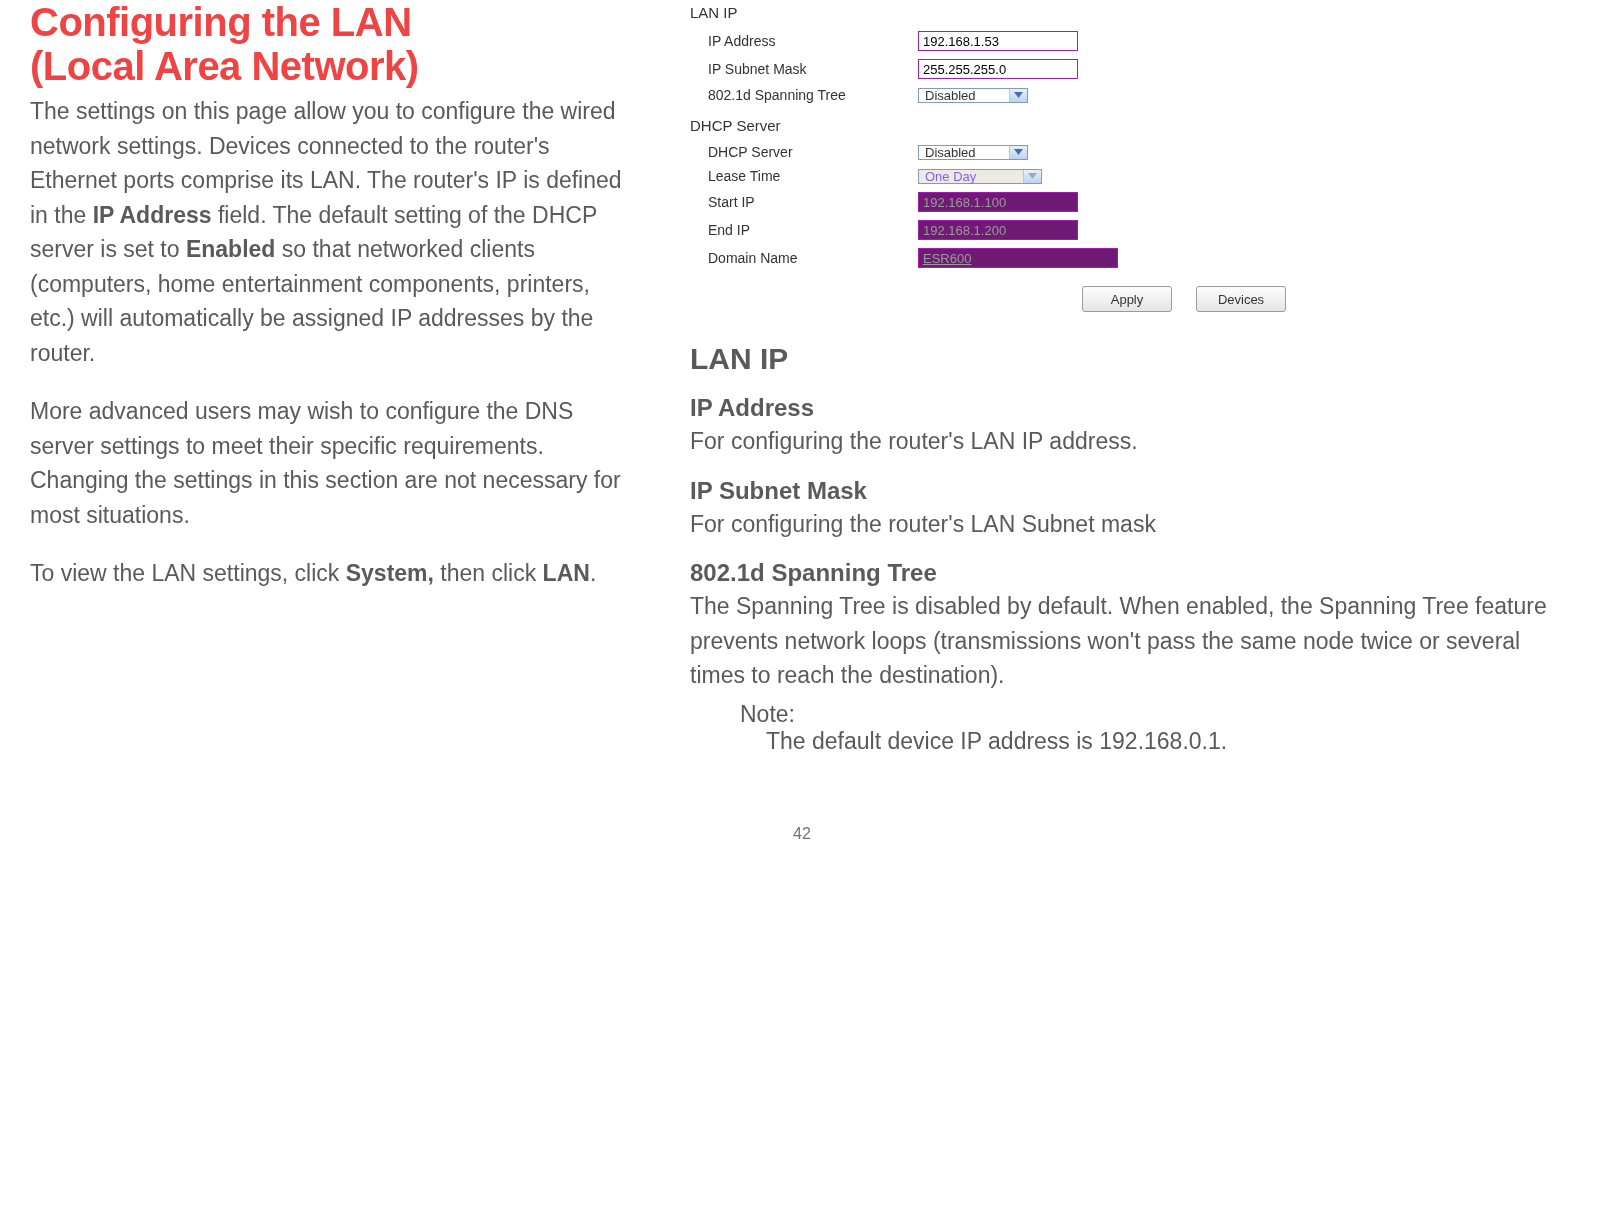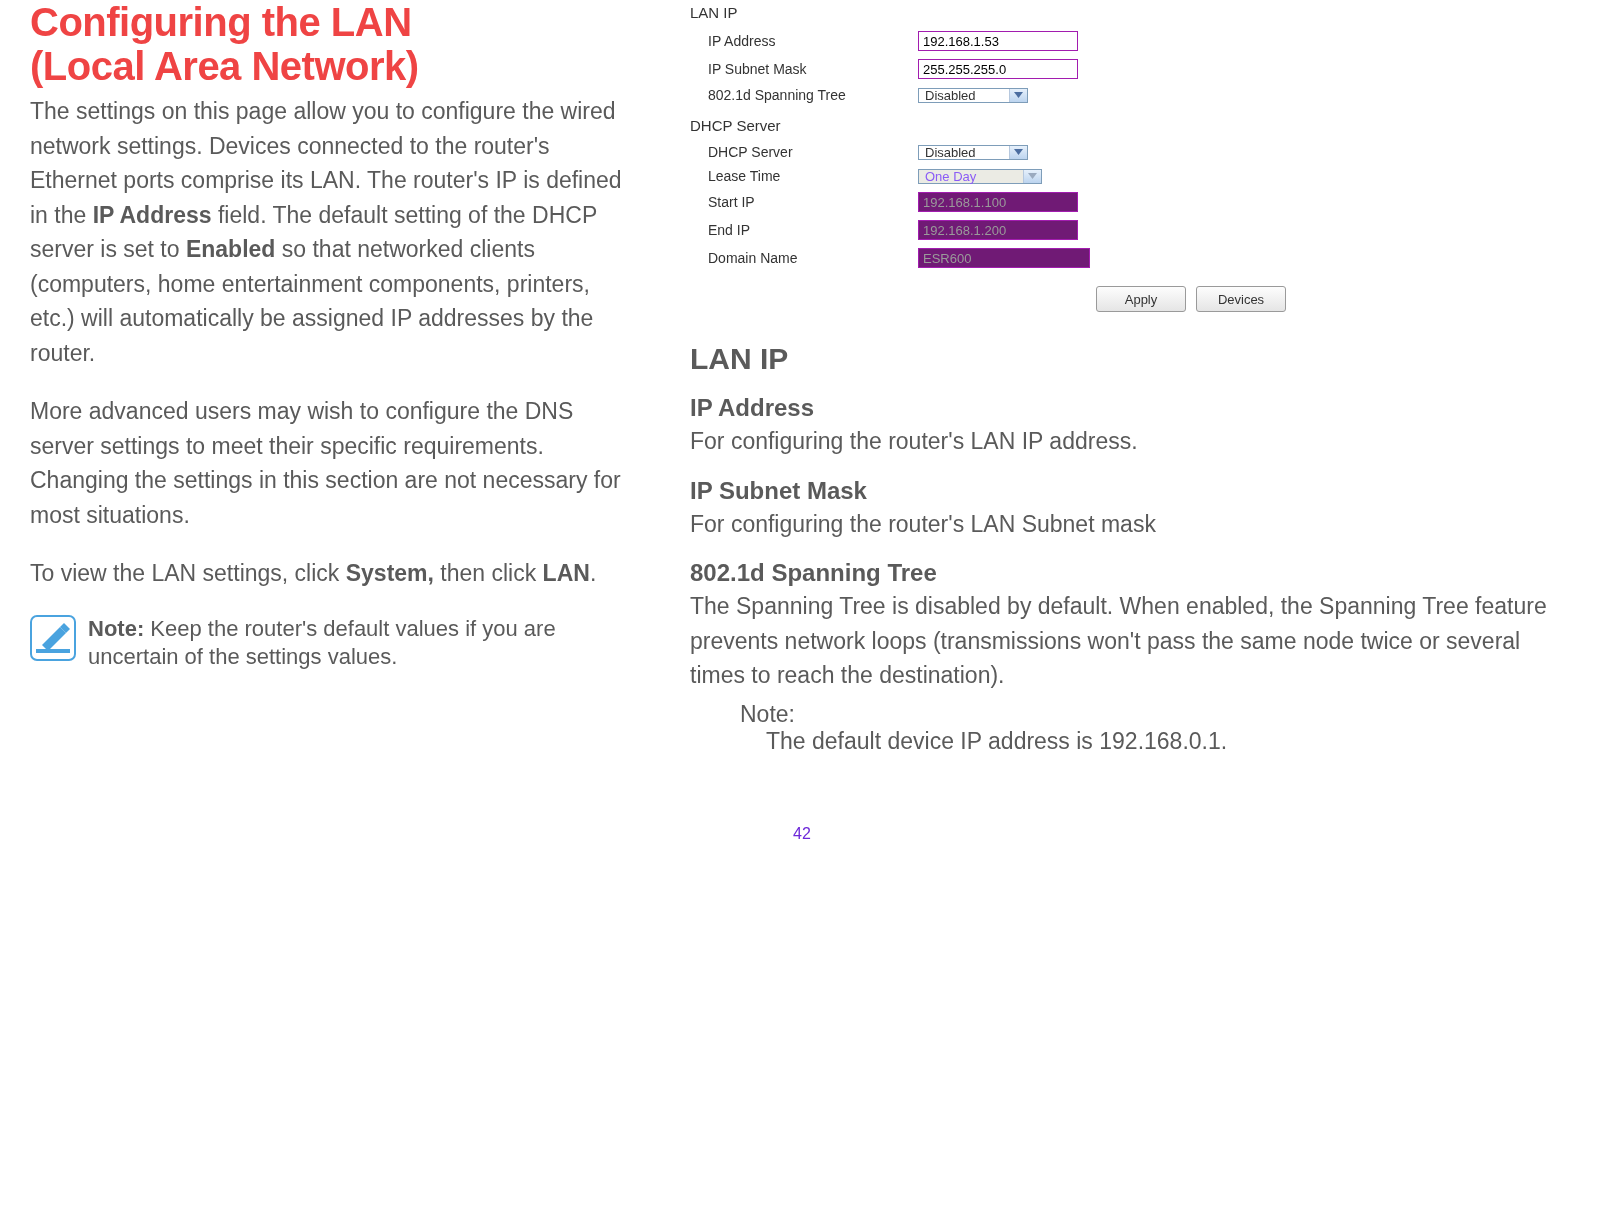"ESR600" input.text-input { text-decoration: none -> underline; width: 172px -> 200px }
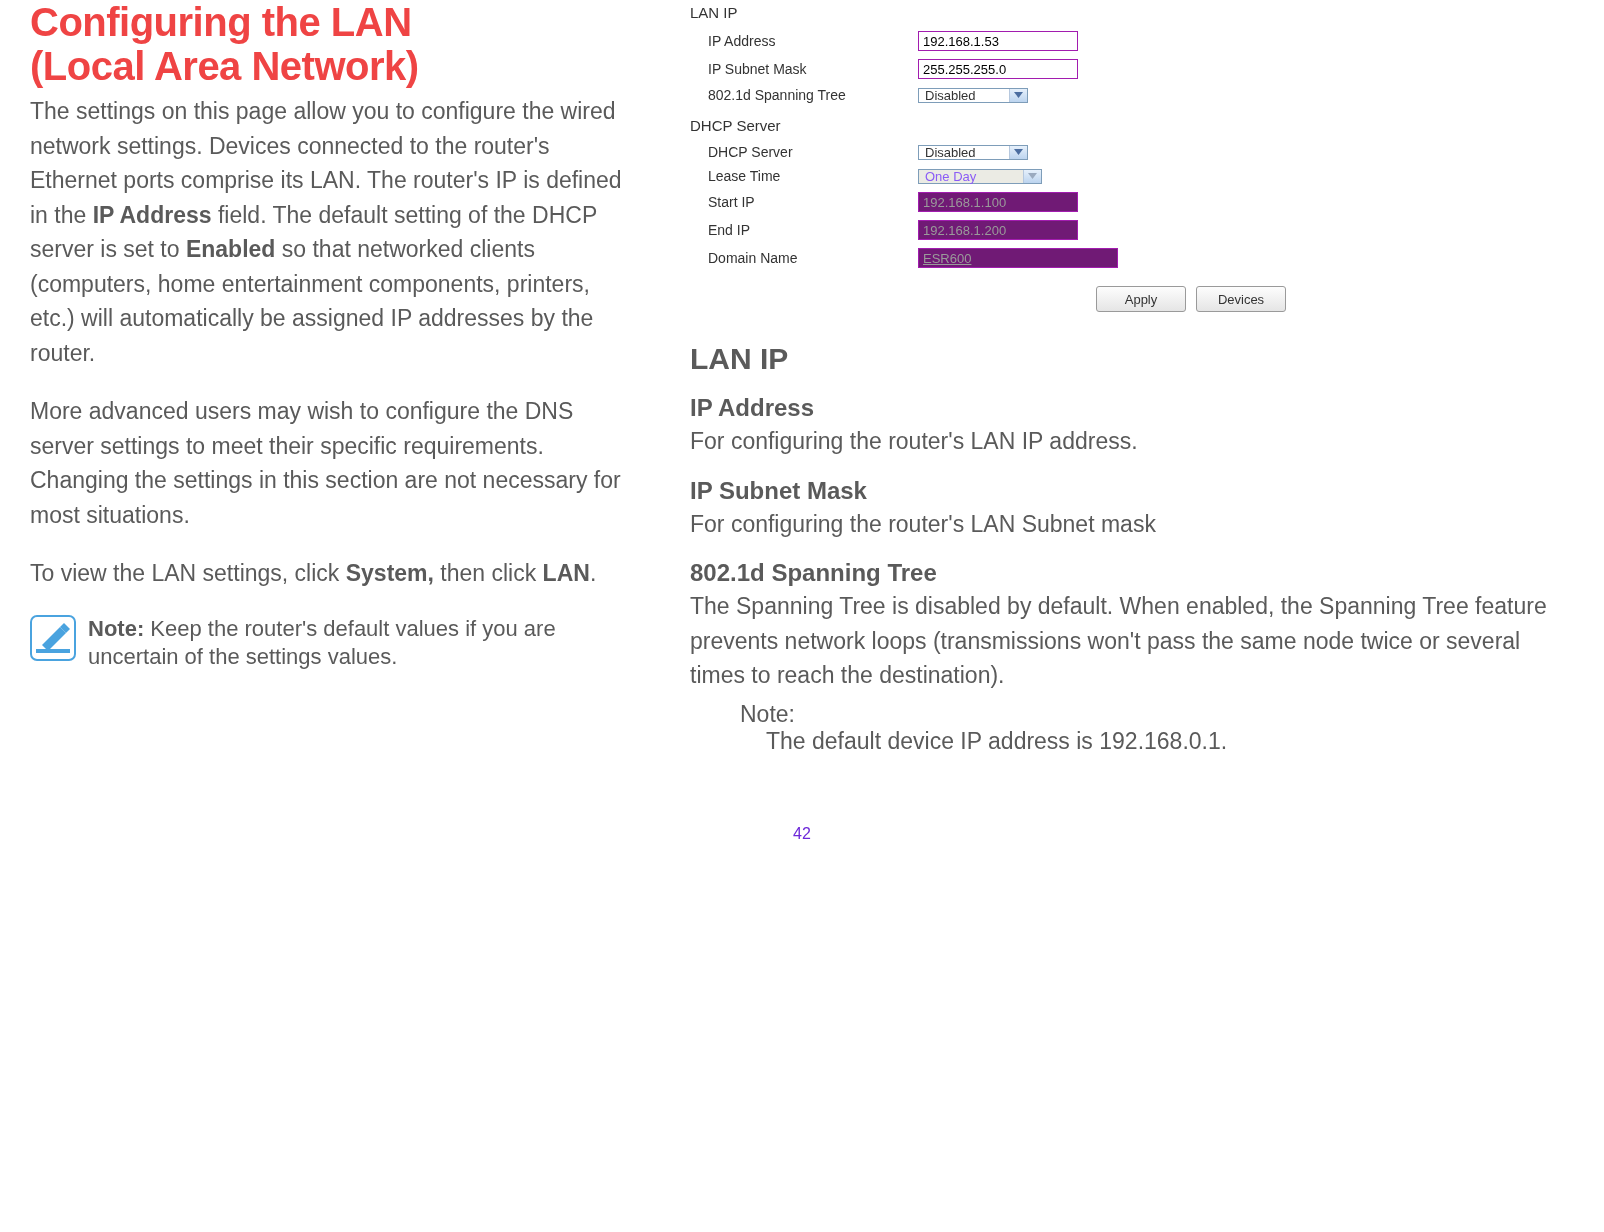"Apply" .btn-row { gap: 10px -> 24px }
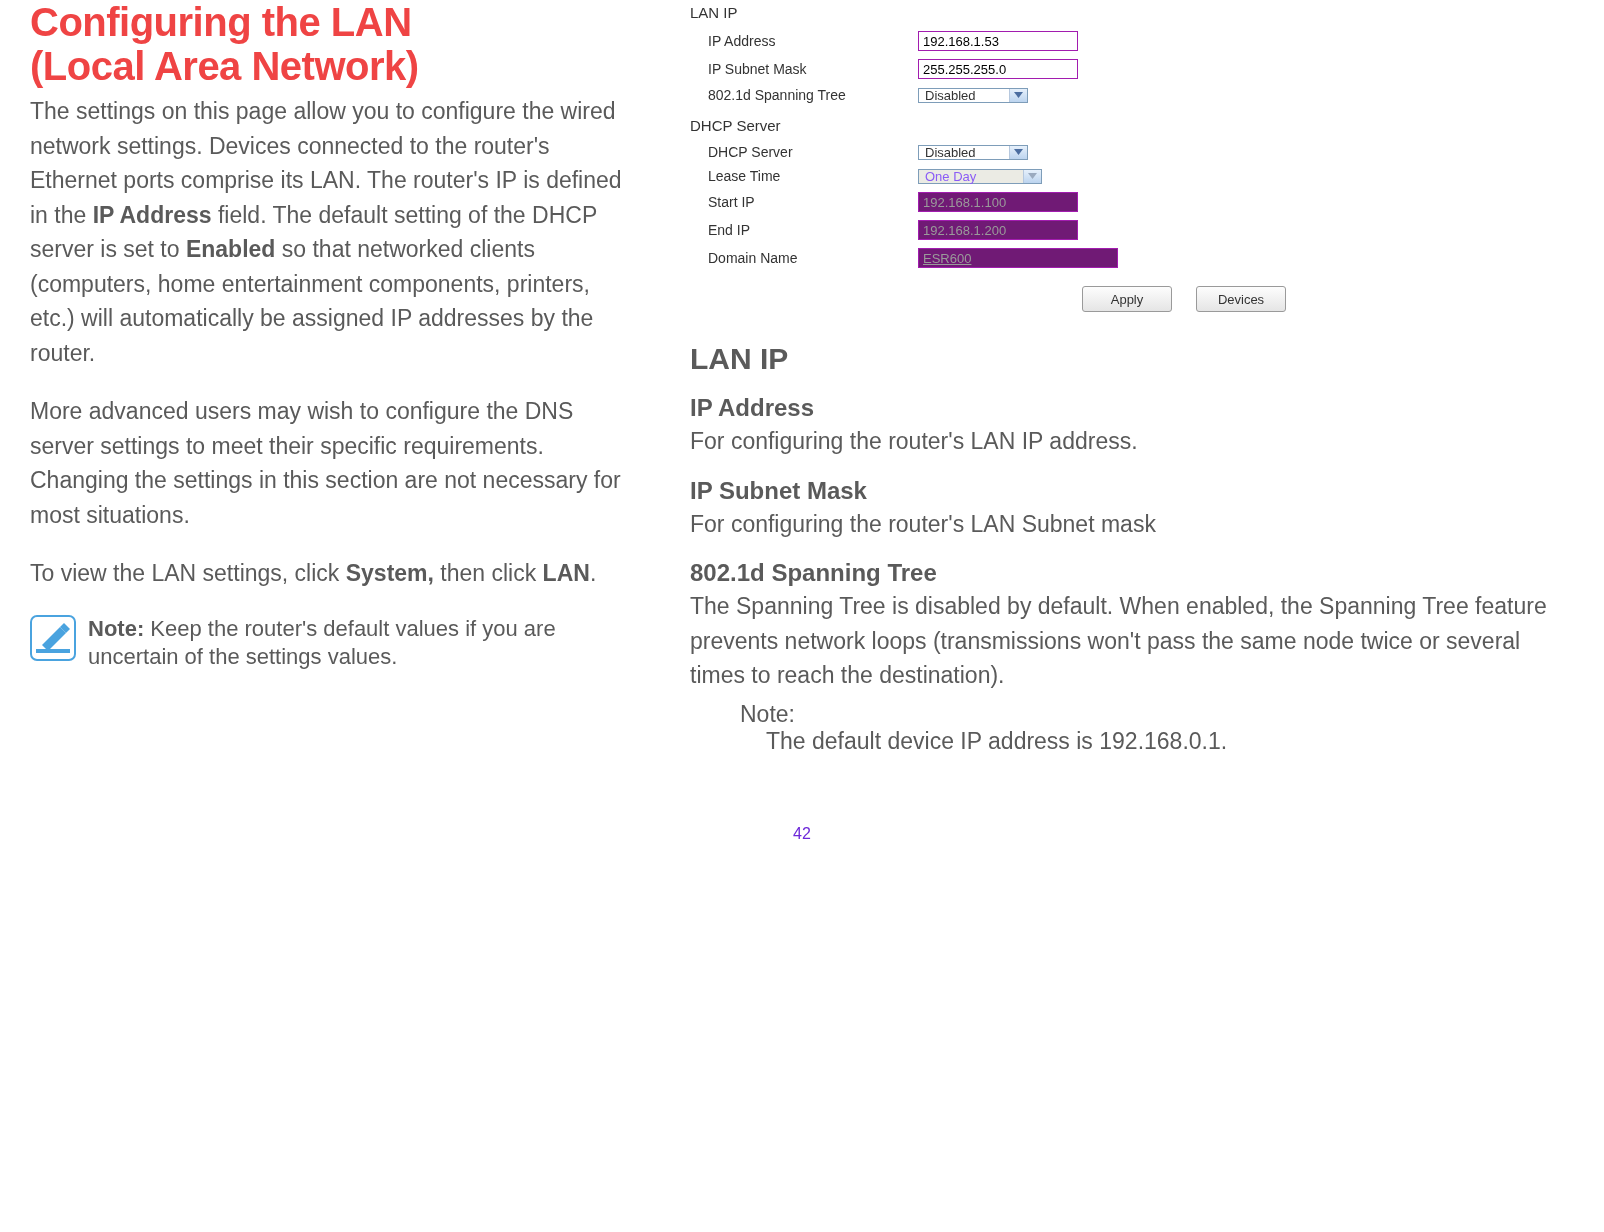"Note: Keep the router's default" div.note-row { html: <div> <div> <svg> <rect></rect> <rect></rect> <path></path> <path></path> </svg> </div> <div> <strong>Note:</strong><span> Keep the router's default values if you are uncertain of the settings values.</span> </div> </div> -> none }
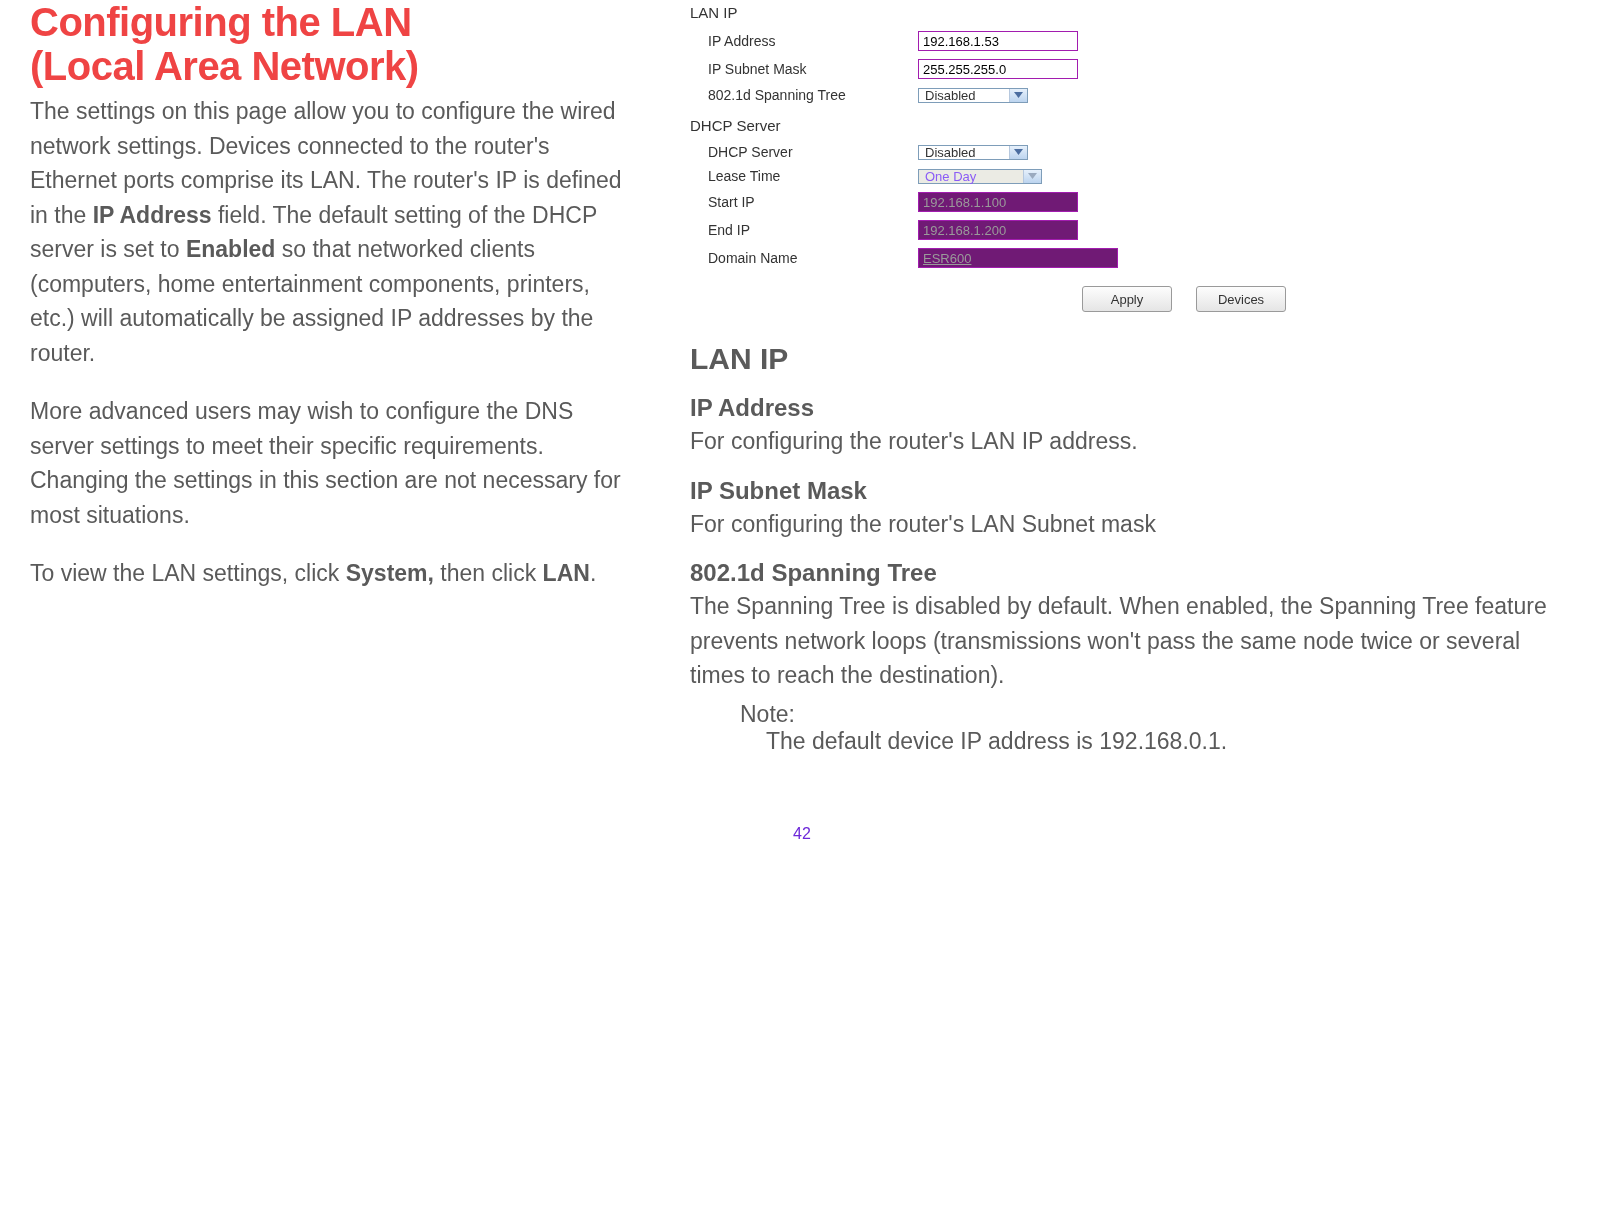"42" .page-num { color: #6d28d9 -> #737373 }
